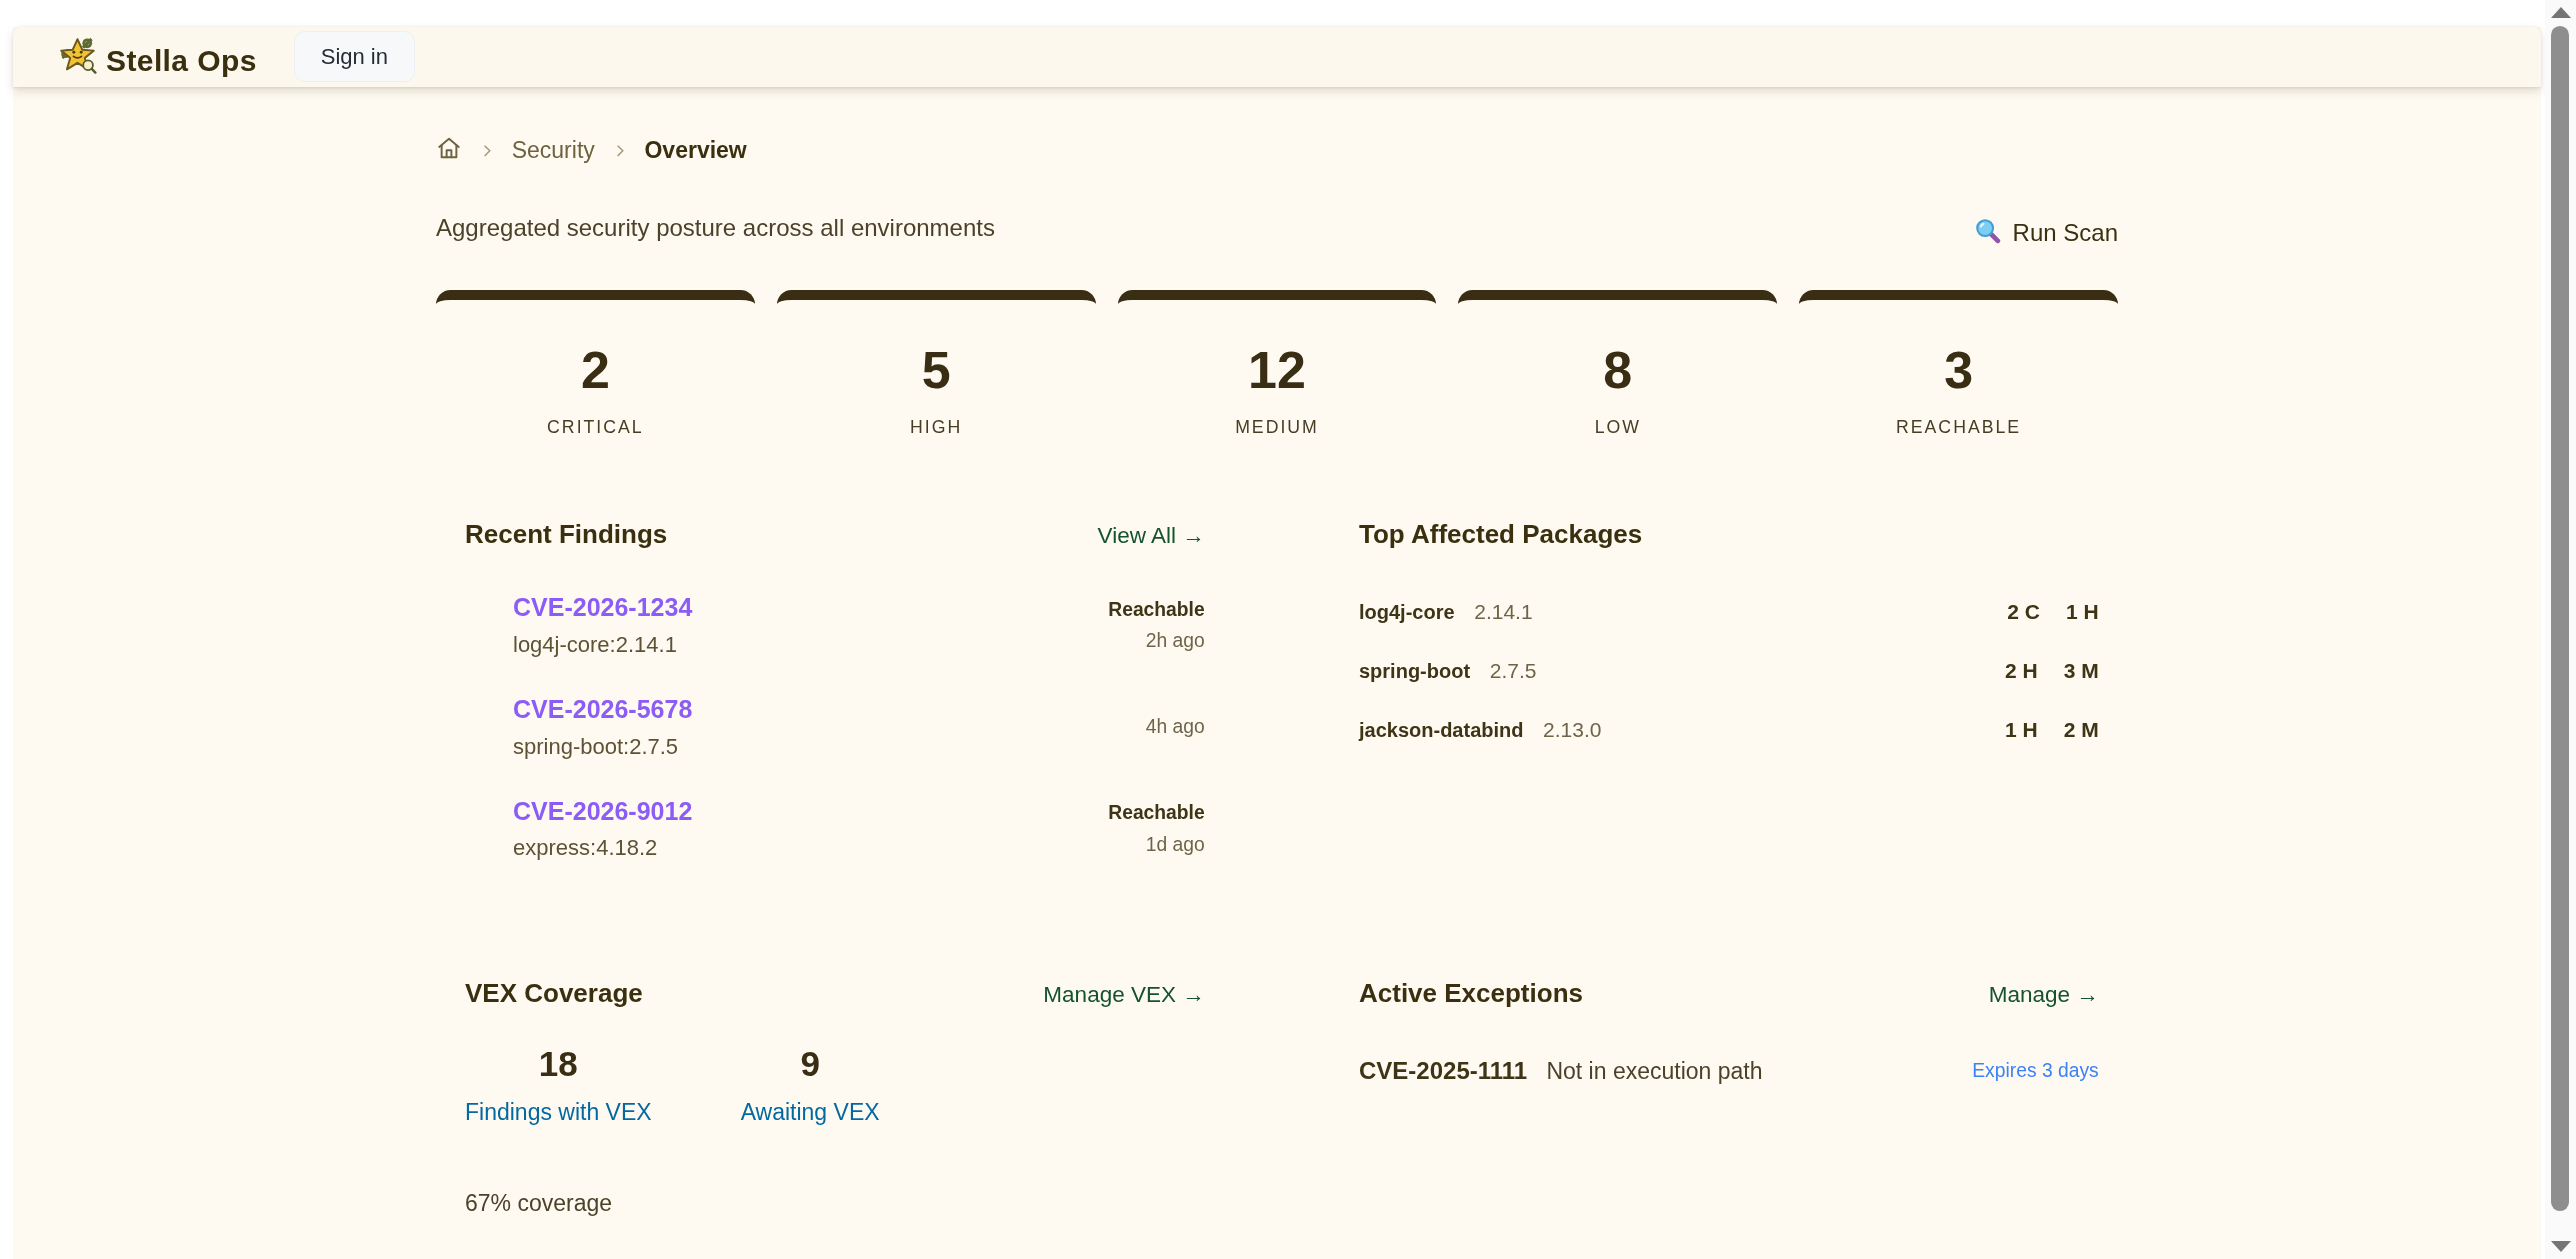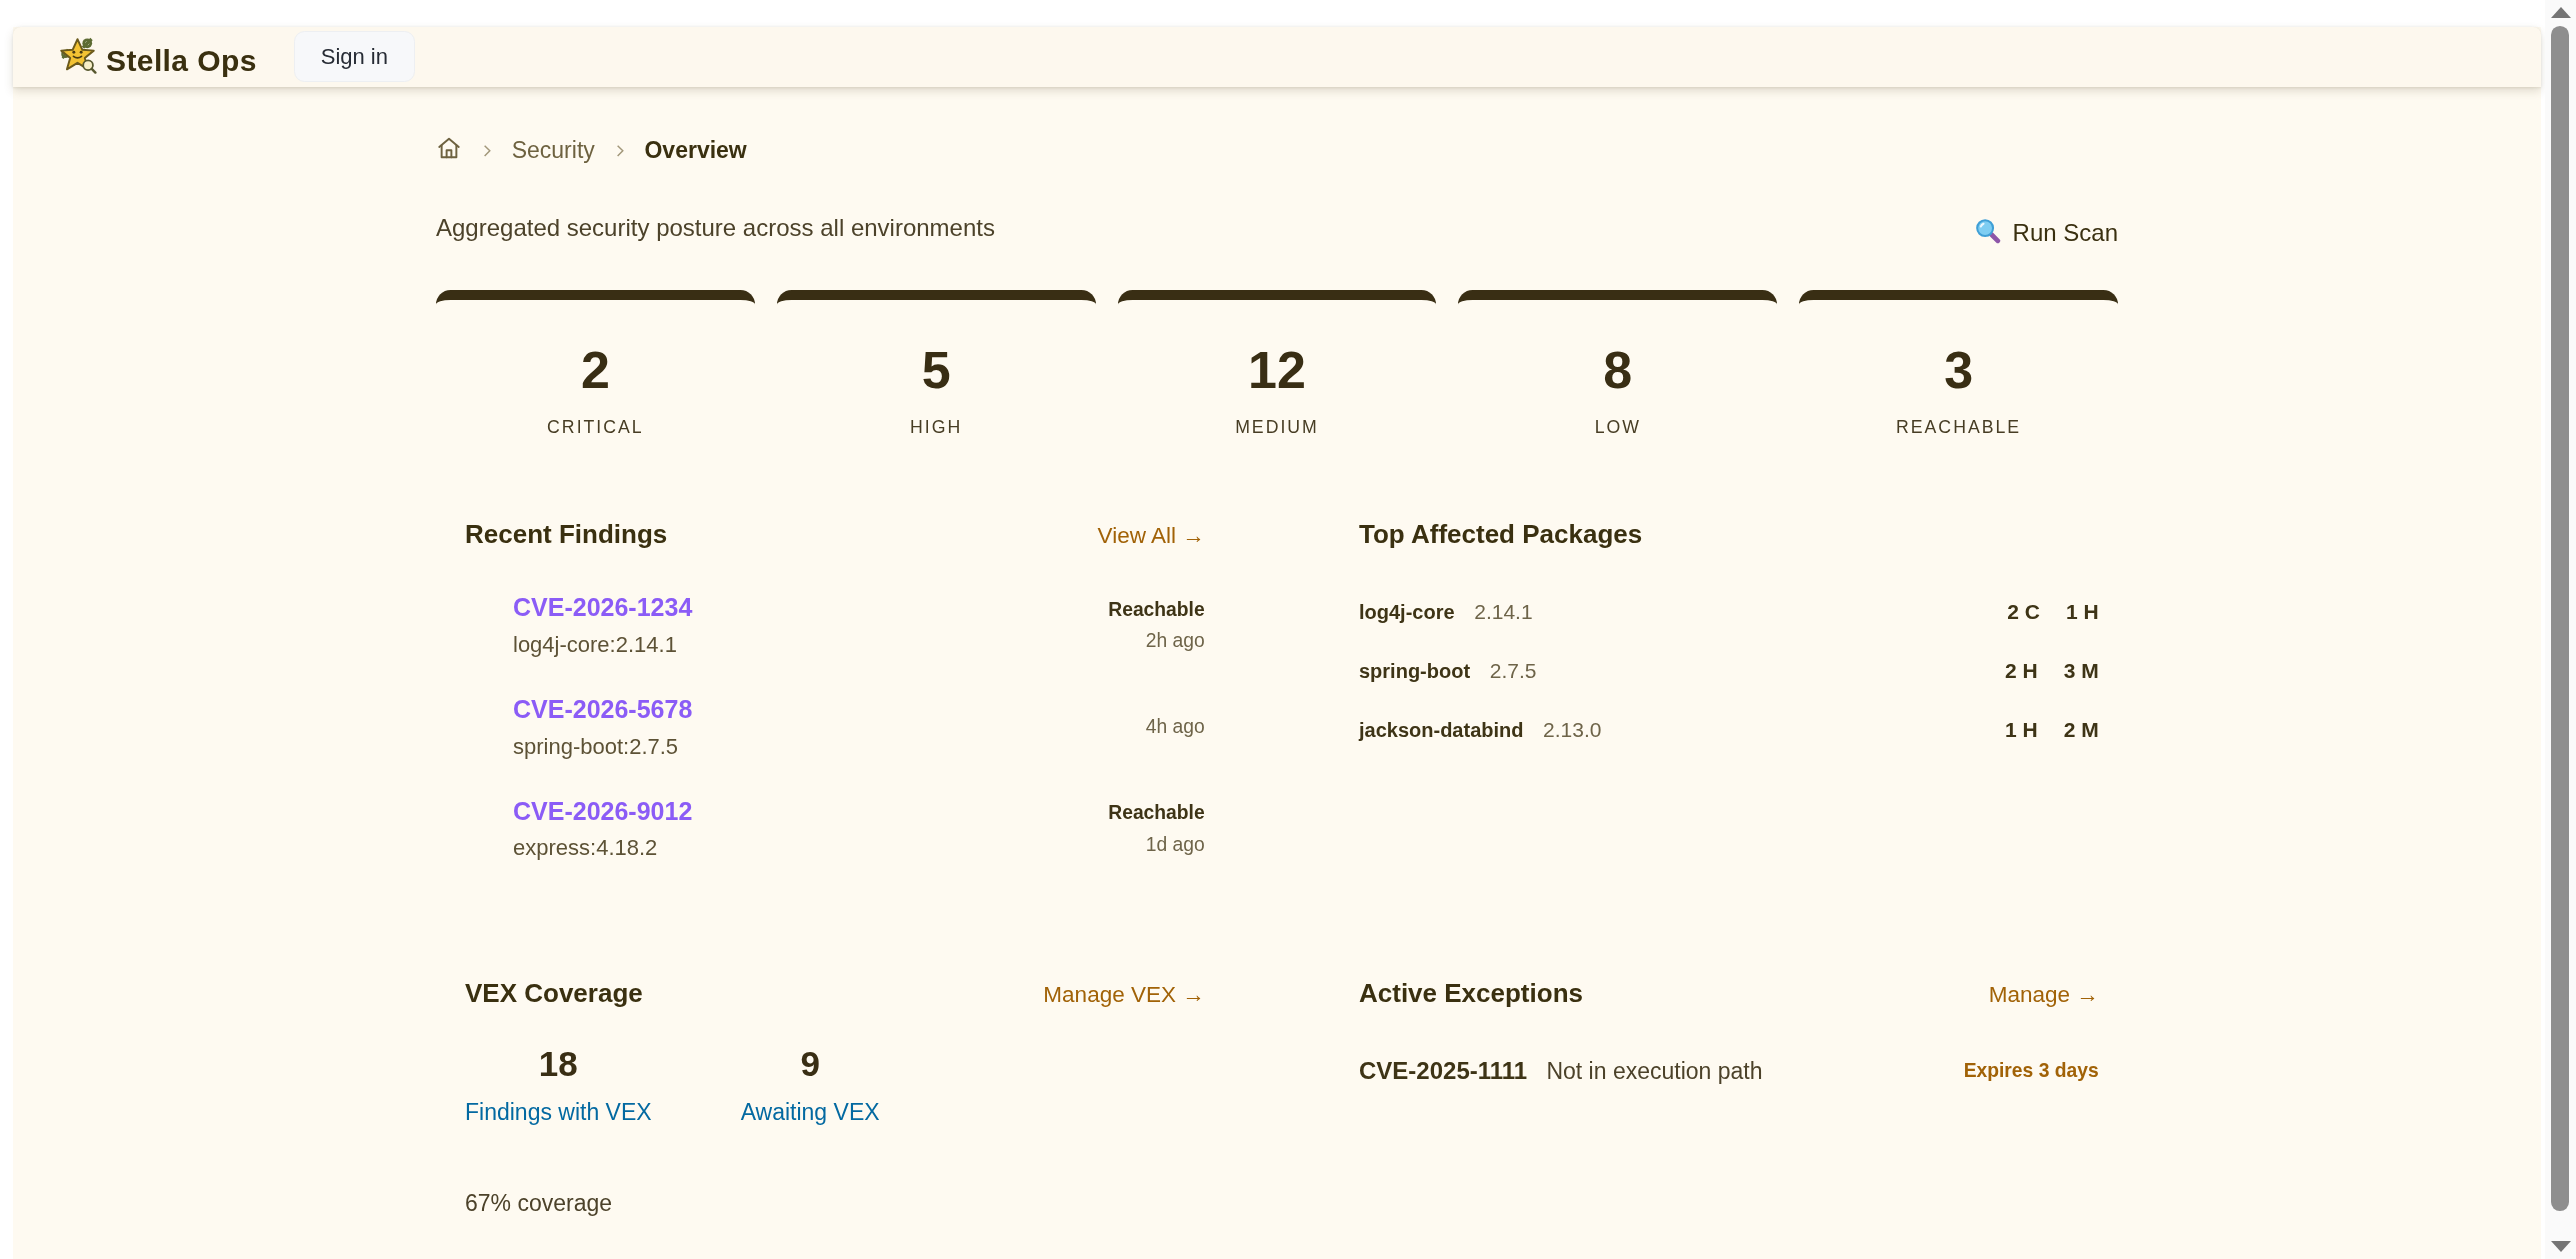"View All →" .section-link { color: #a16207 -> #14532d }
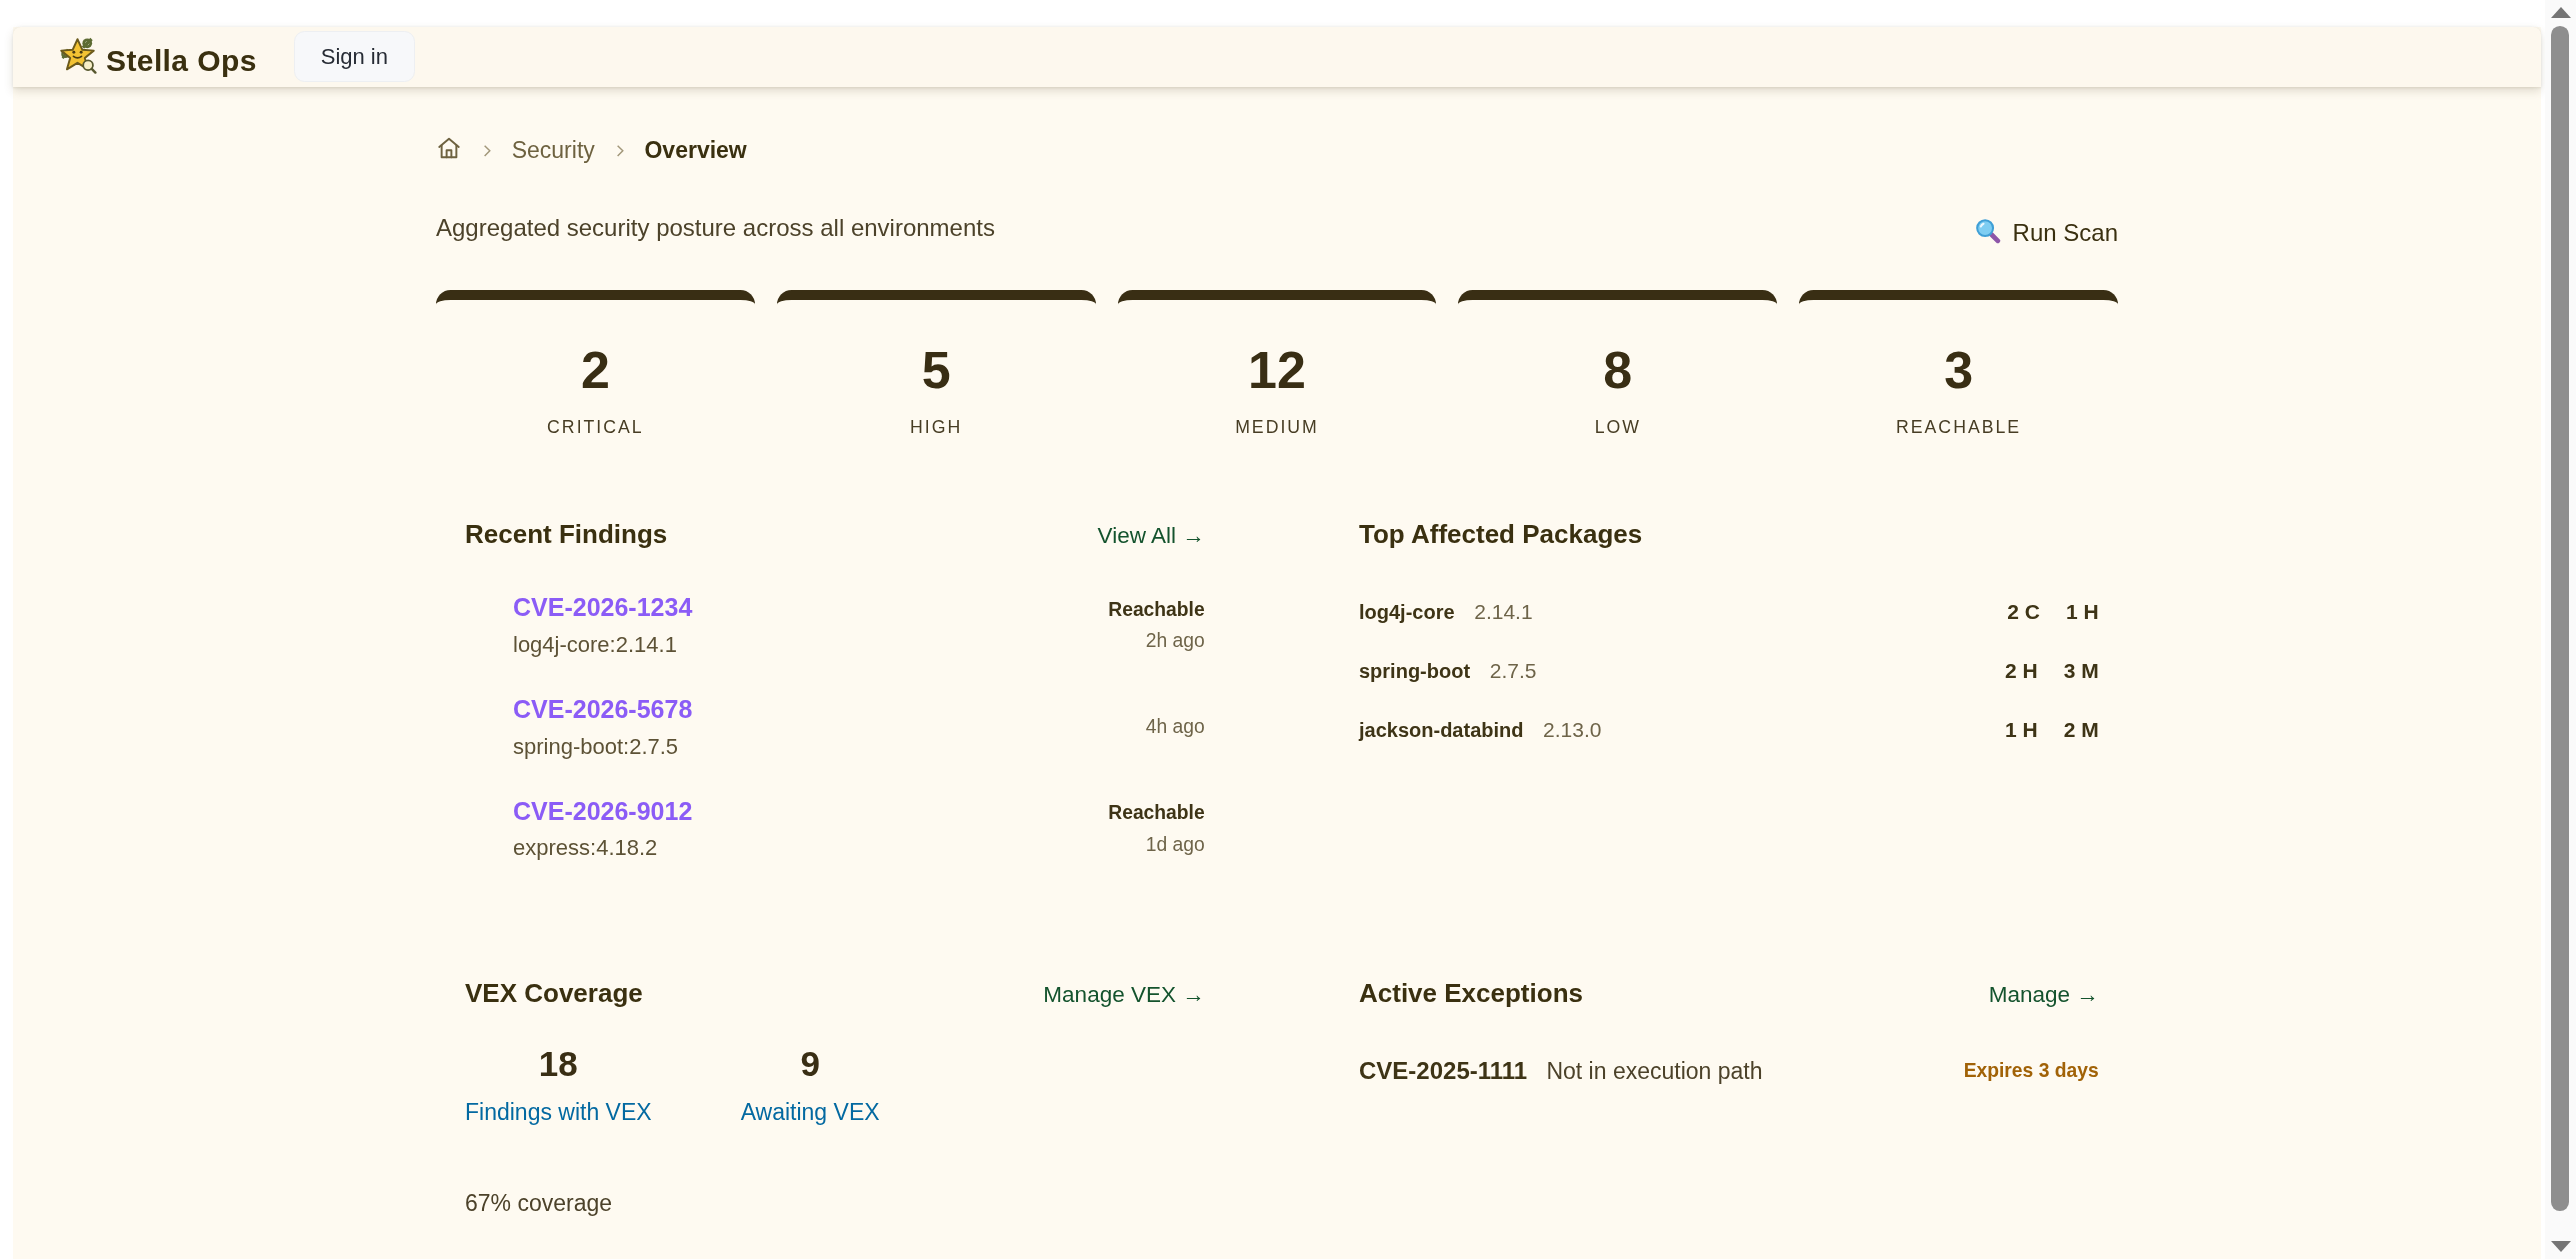"Expires 3 days" .e-expires { color: #a16207 -> #3b82f6; font-weight: bold -> none }
